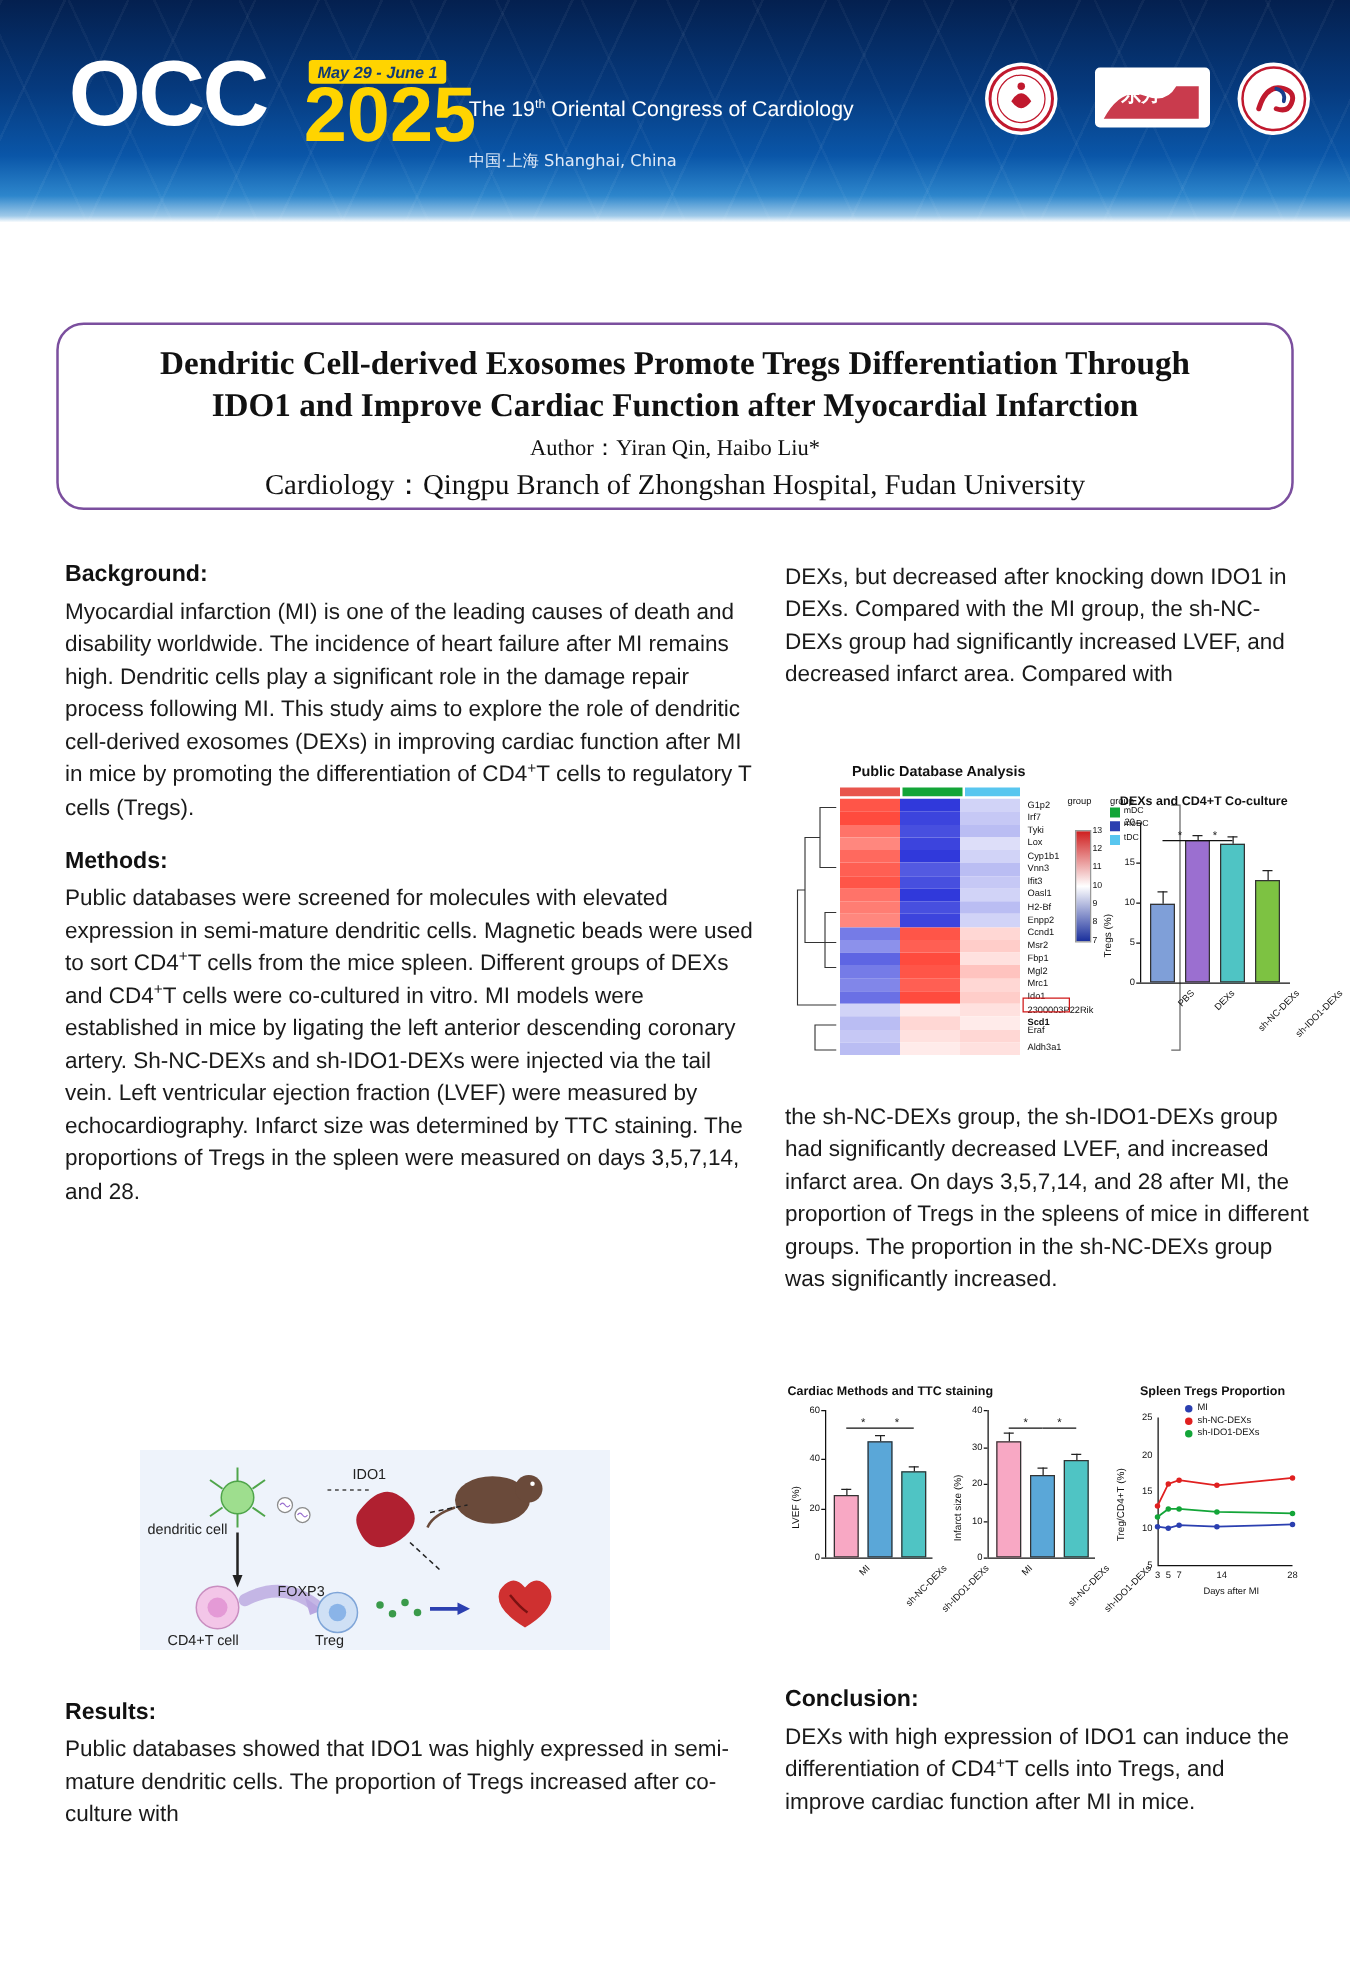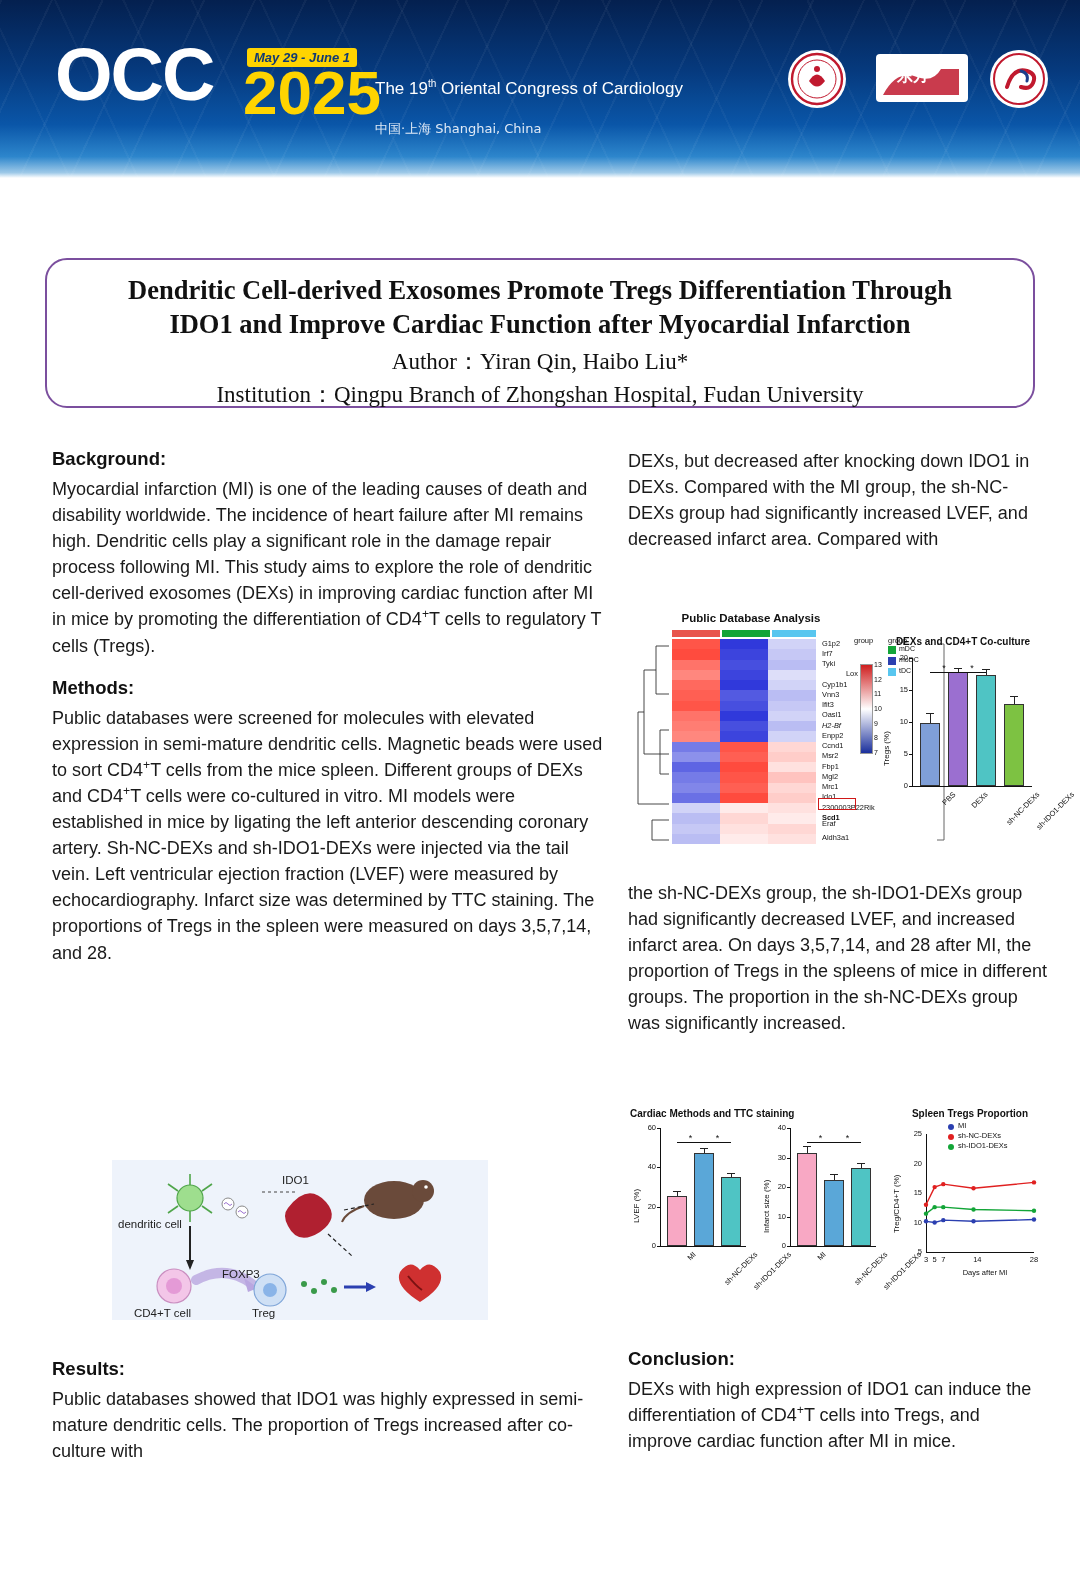"Author：Yiran Qin, Haibo Liu*" .pauthor { font-size: 23px -> 18px }
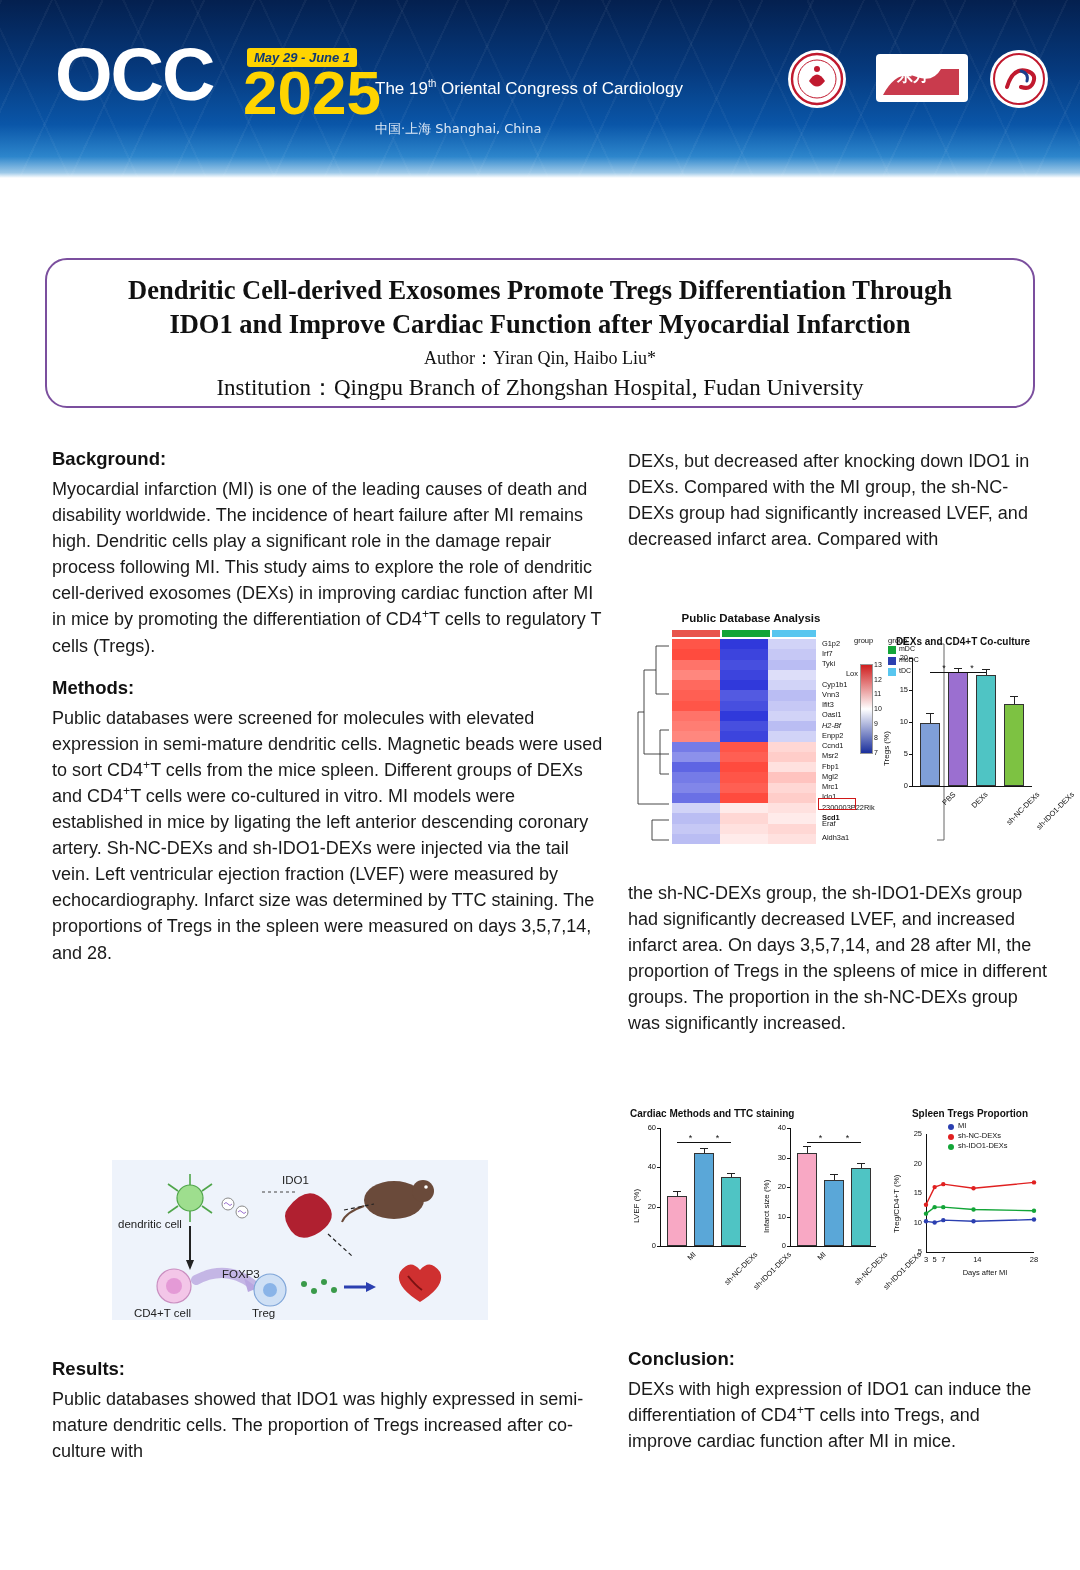"Institution：" span { text: Institution -> Cardiology }
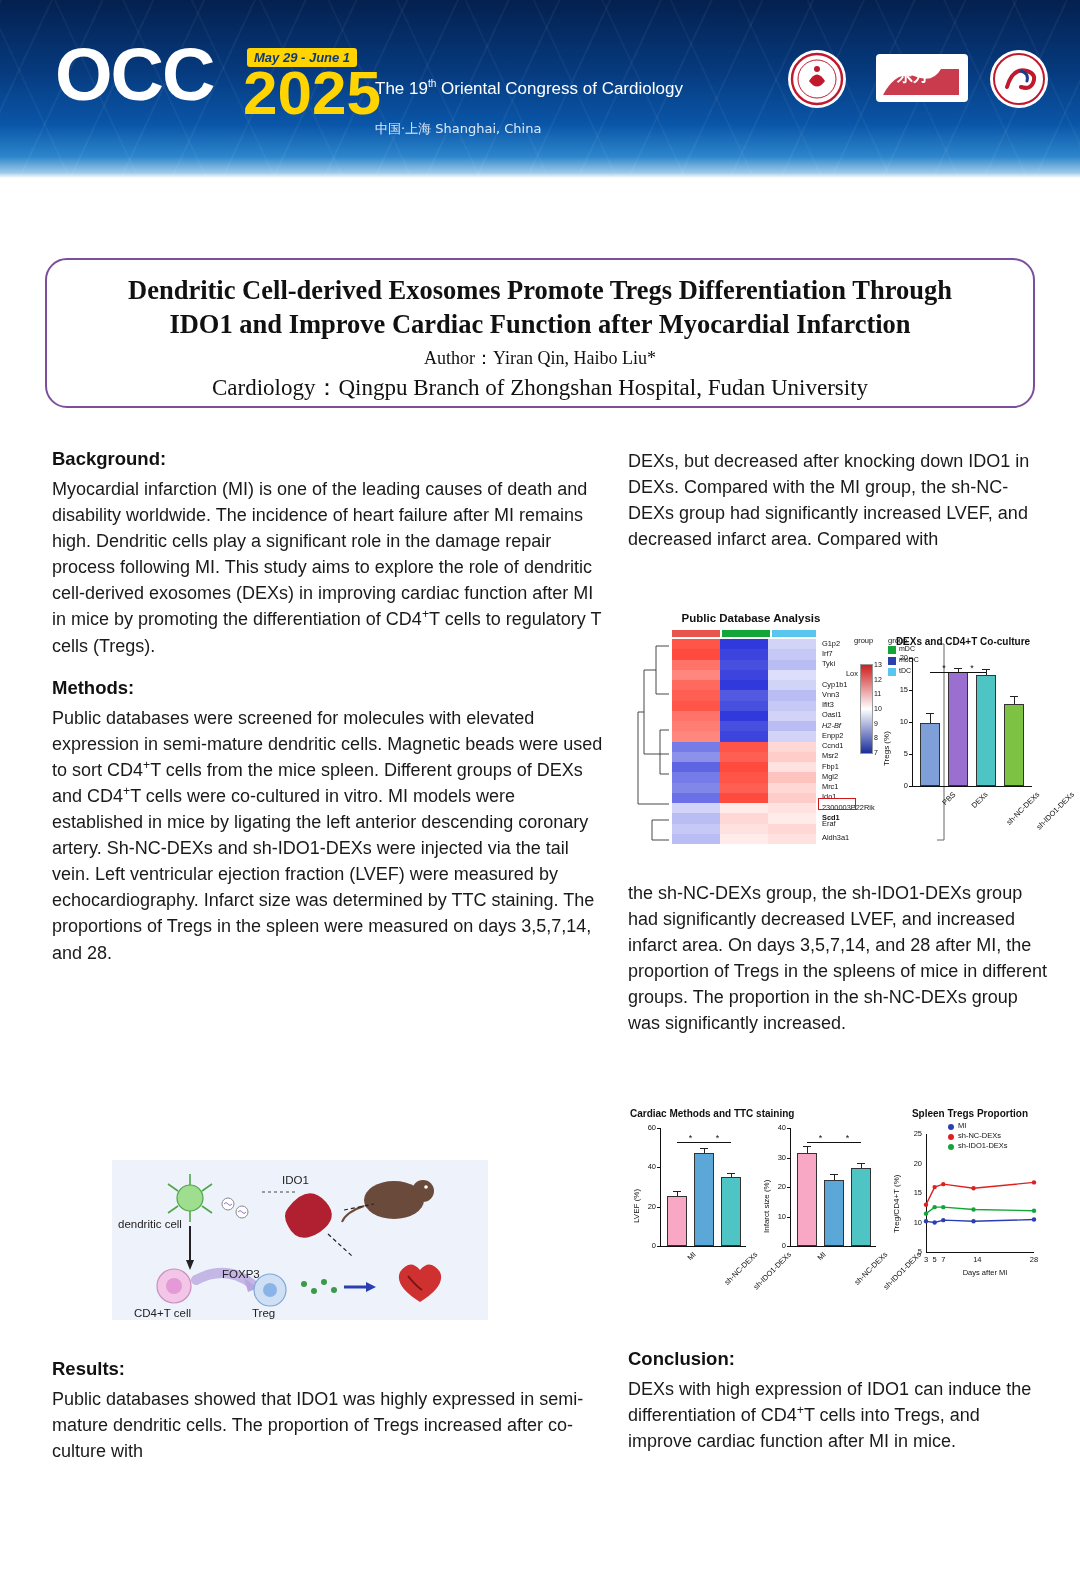"Lox" div.gene-label { margin-left: 24px -> none }
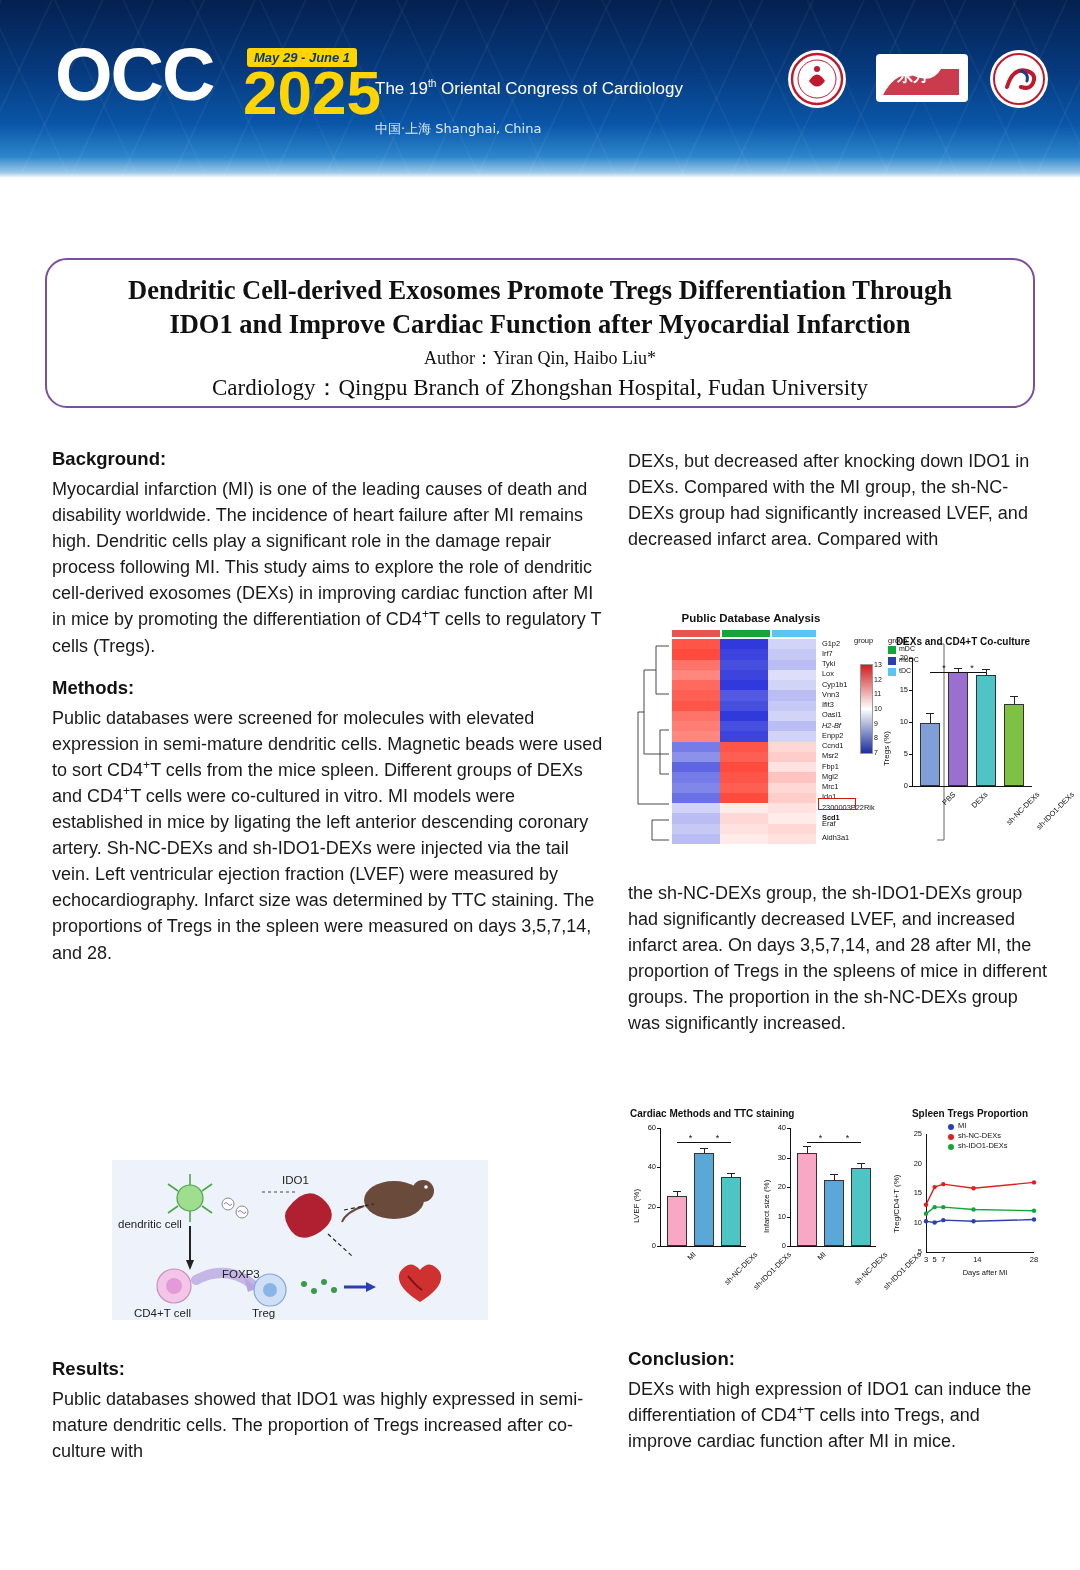"H2-Bf" div.gene-label { font-style: italic -> none }
